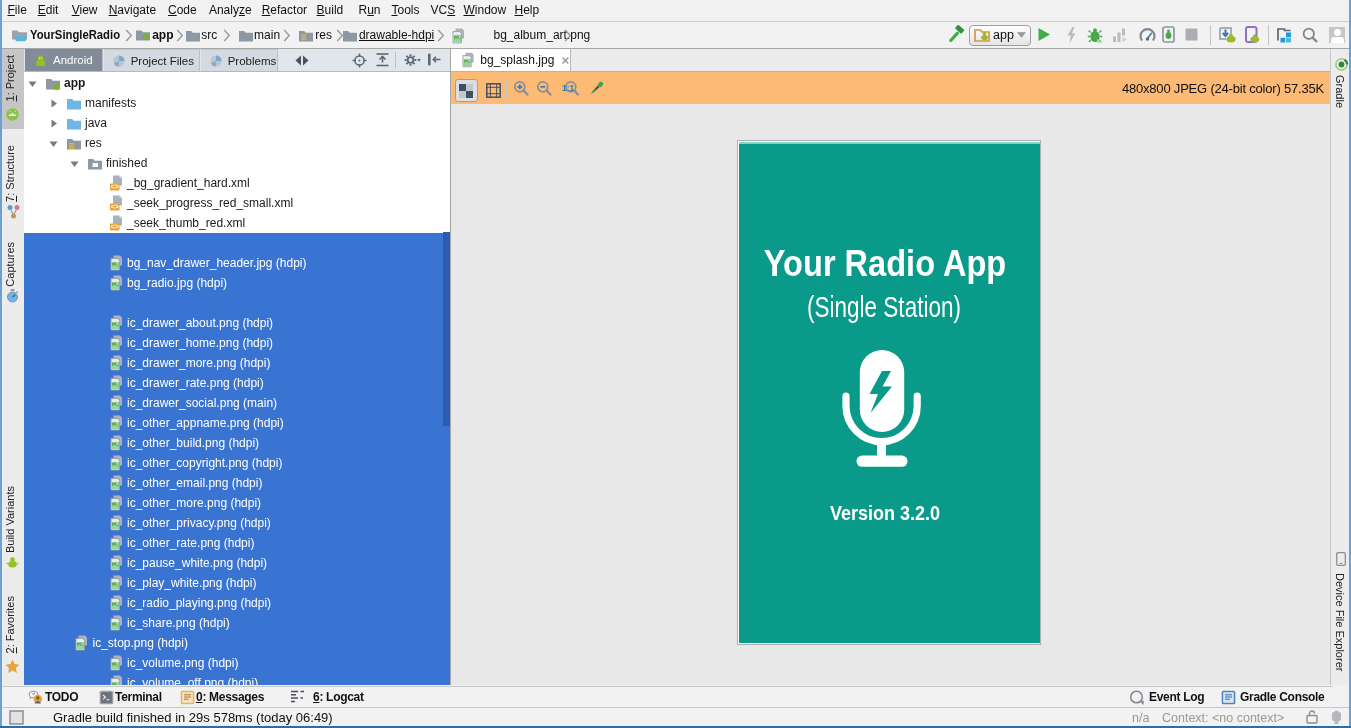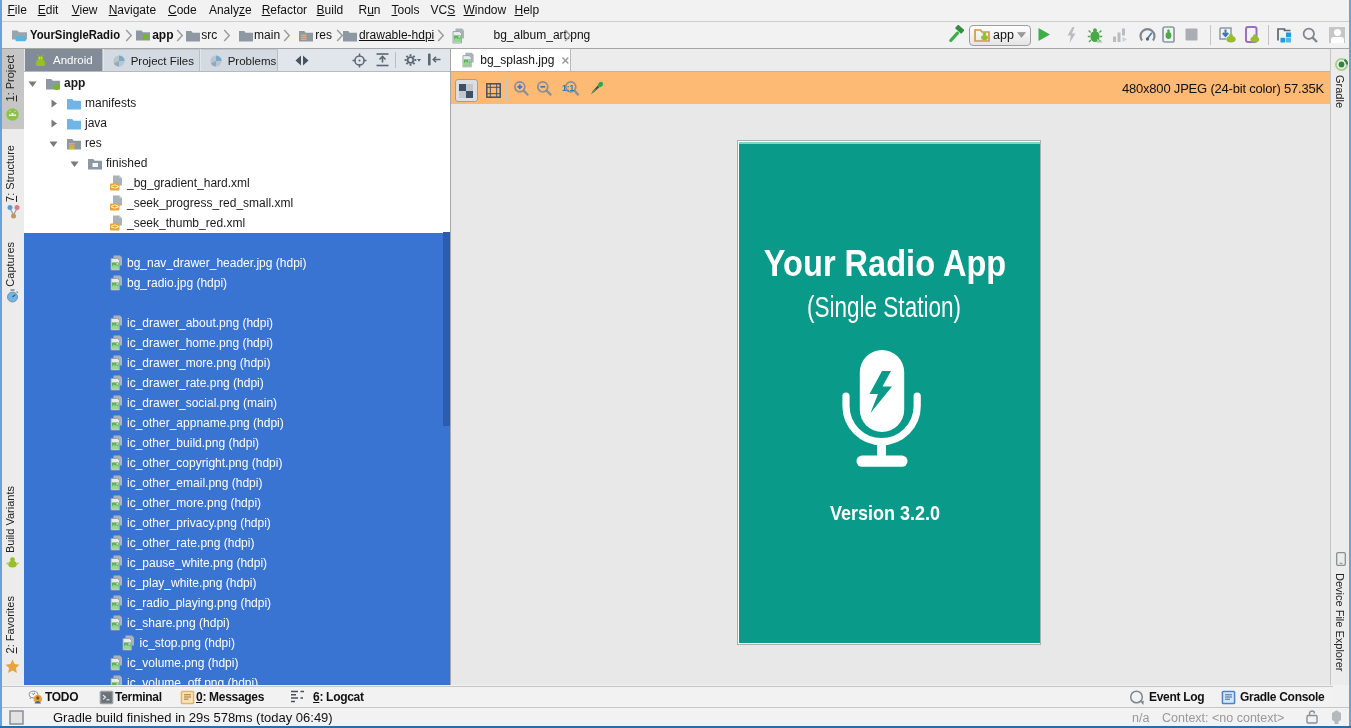"ic_stop.png (hdpi)" div.trow { padding-left: 79px -> 32px }
